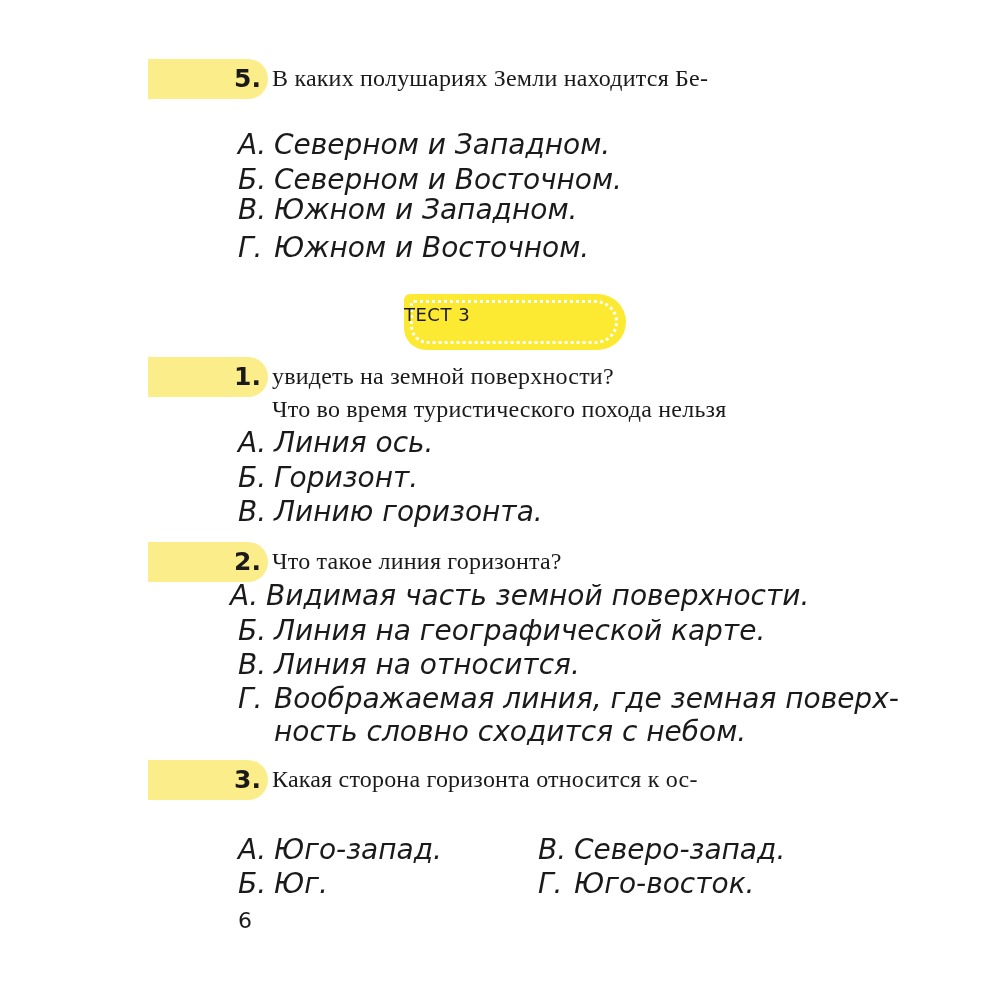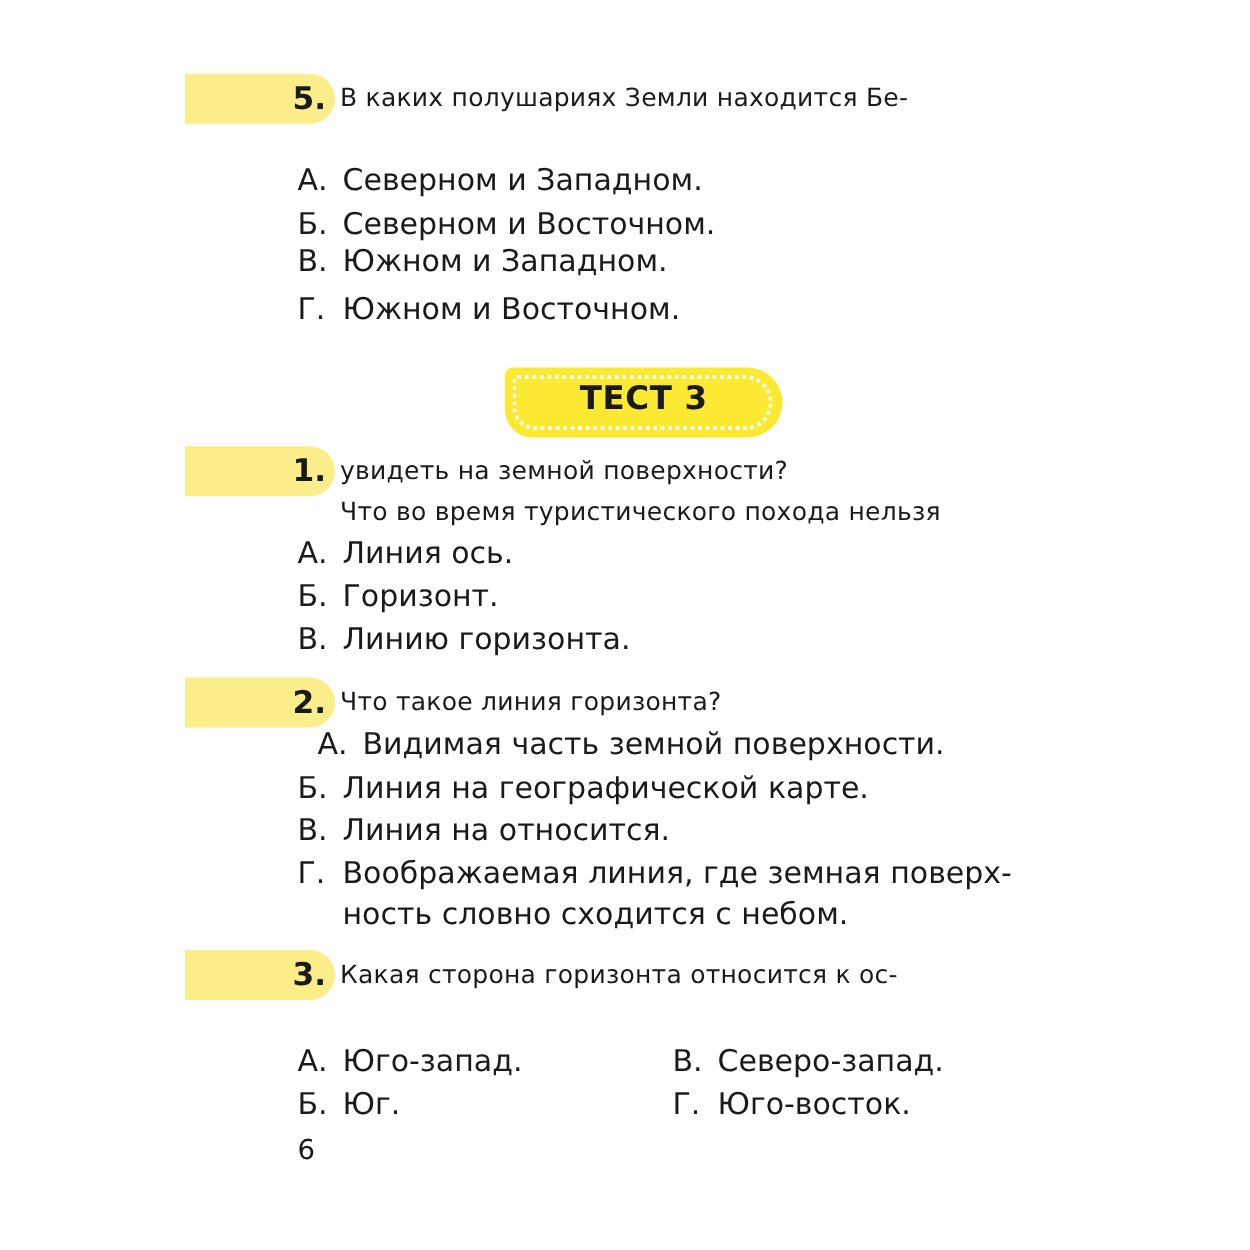"В каких полушариях Земли находится" .qtext { font-family: none -> Liberation Serif, serif; font-size: 20px -> 24px }
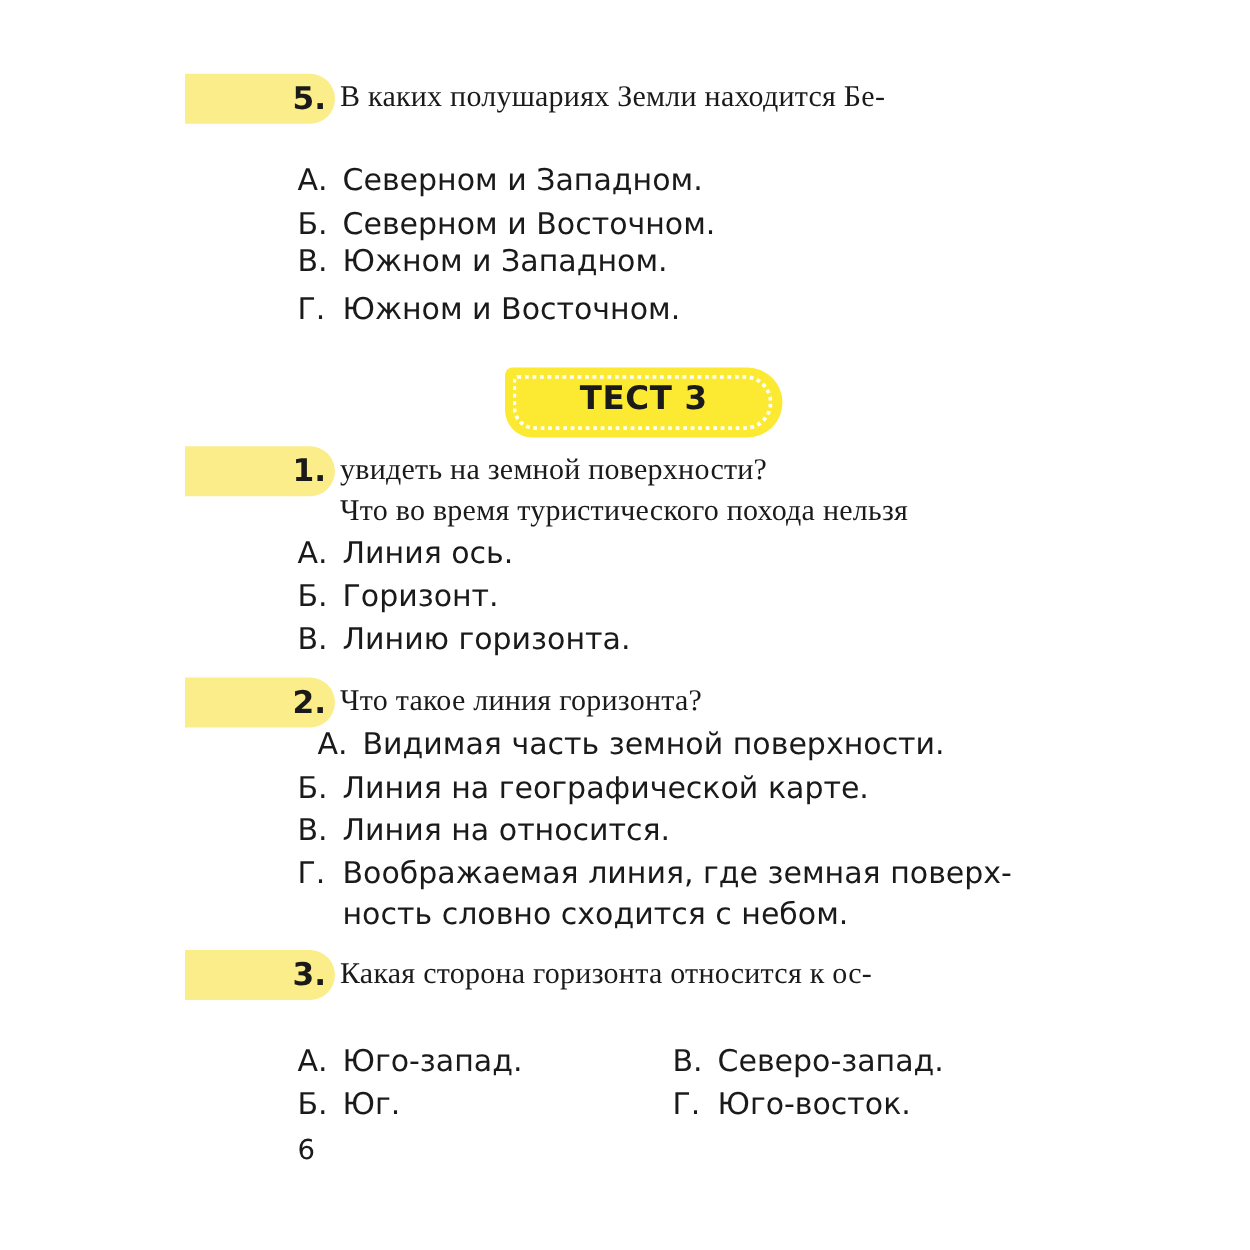"А. Северном и Западном." .opt { font-size: 24px -> 28px; font-style: none -> italic }
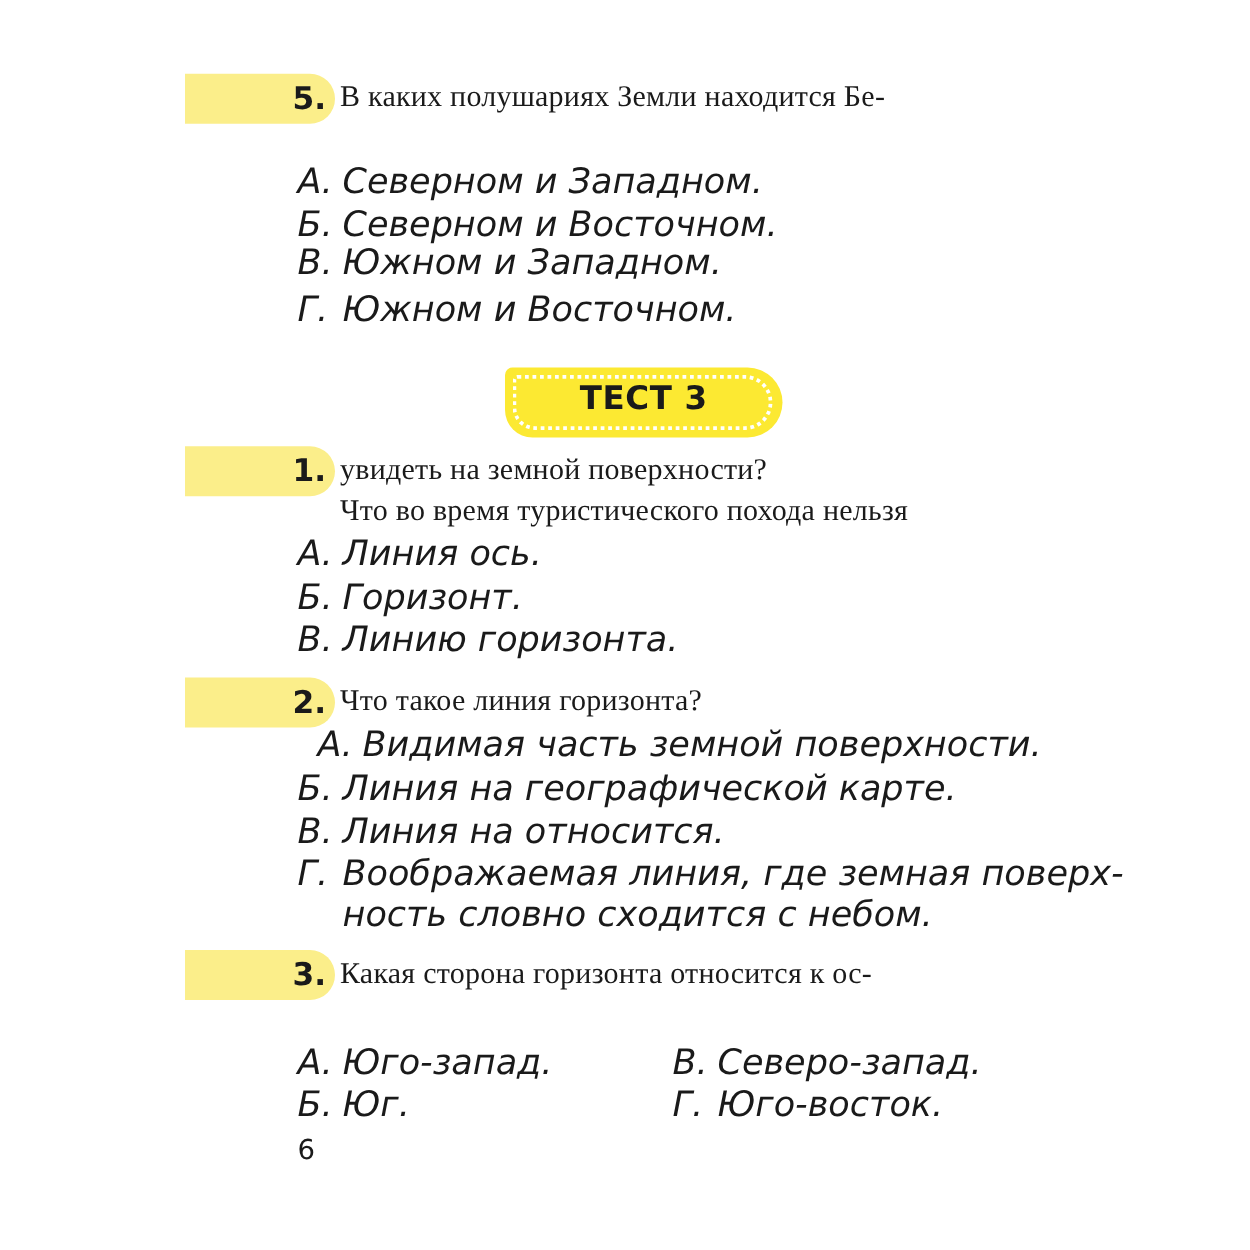"ТЕСТ 3" .badge .t { font-size: 26px -> 18px; font-weight: bold -> normal; text-align: center -> left }
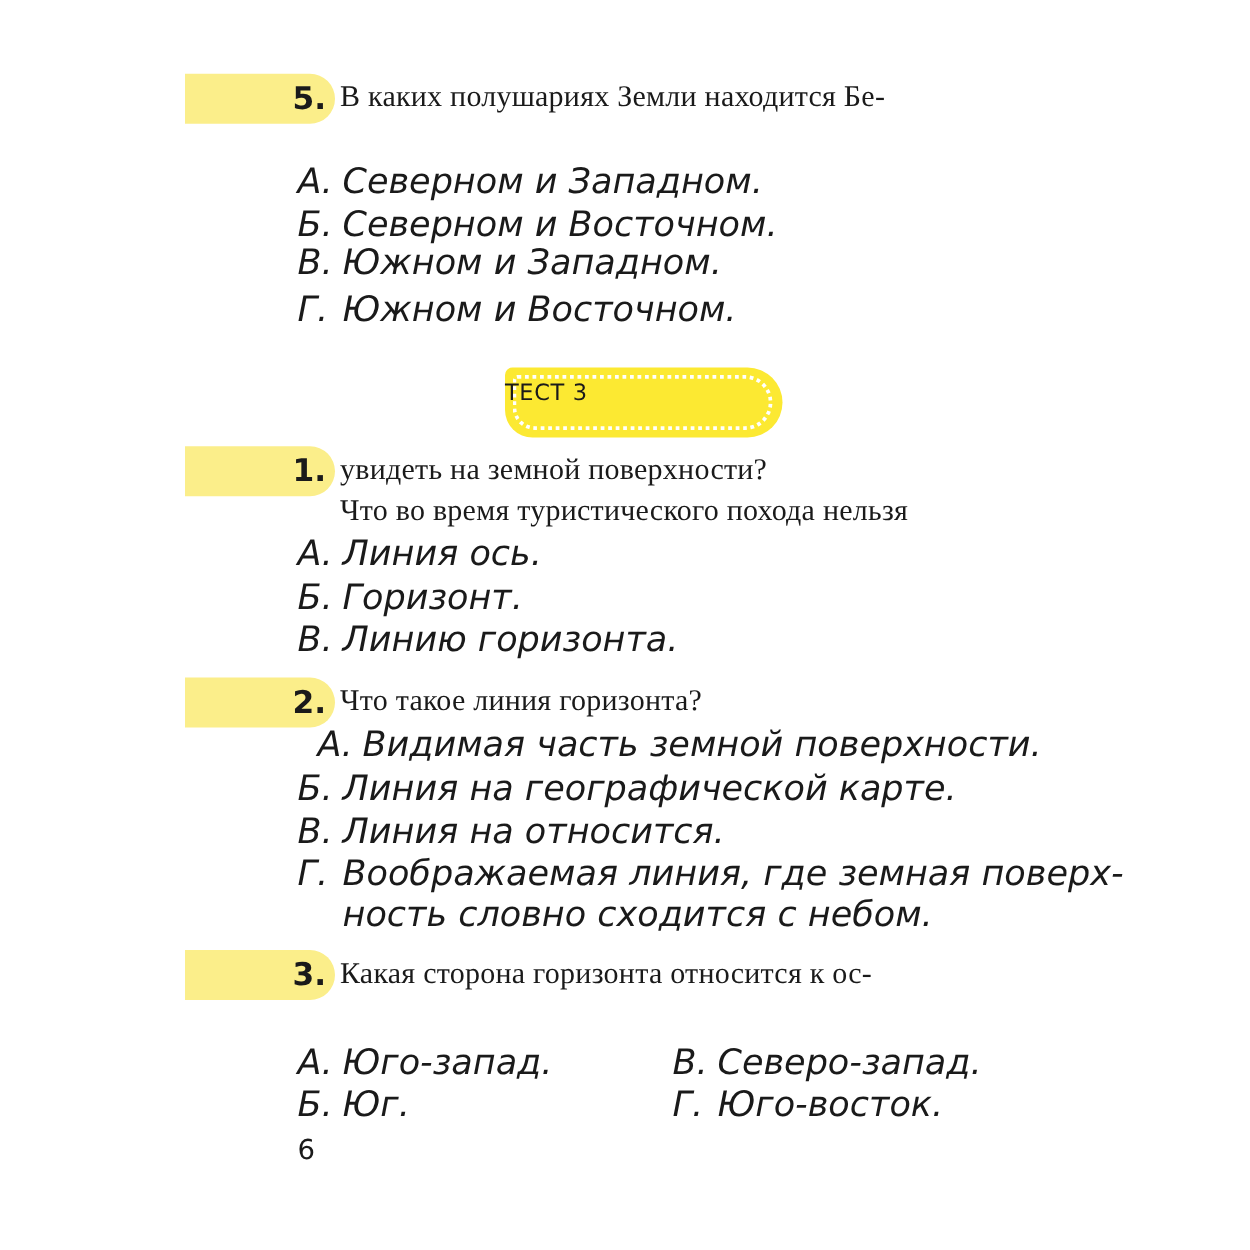"А. Видимая часть земной поверхности." div.opt { left: 254px -> 230px }
